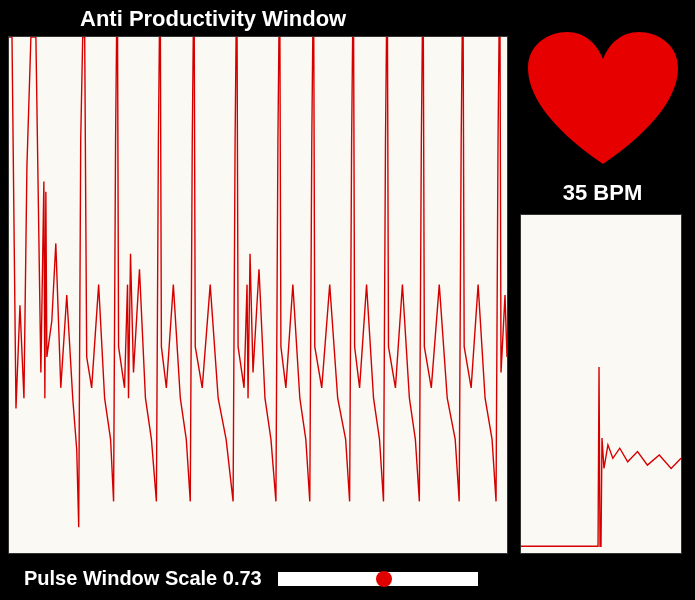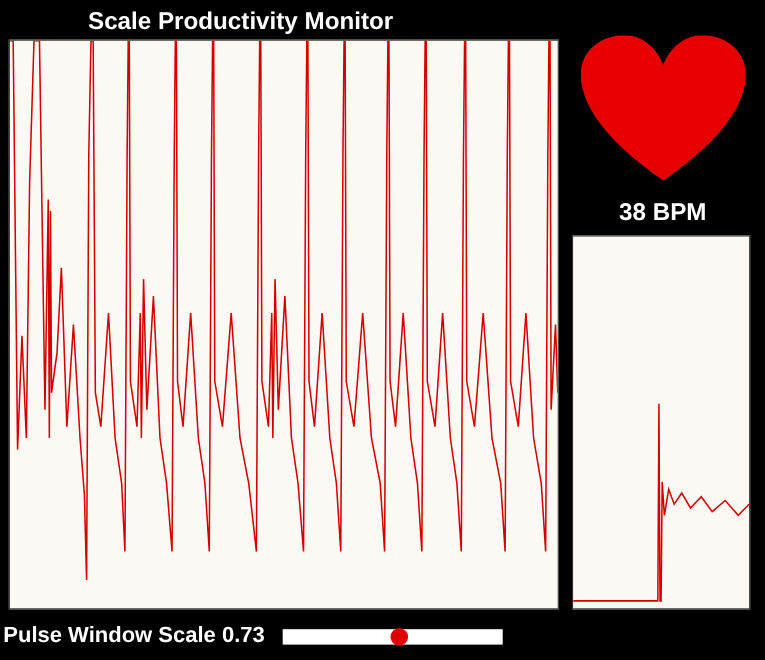"Scale Productivity Monitor" div.title { text: Scale Productivity Monitor -> Anti Productivity Window }
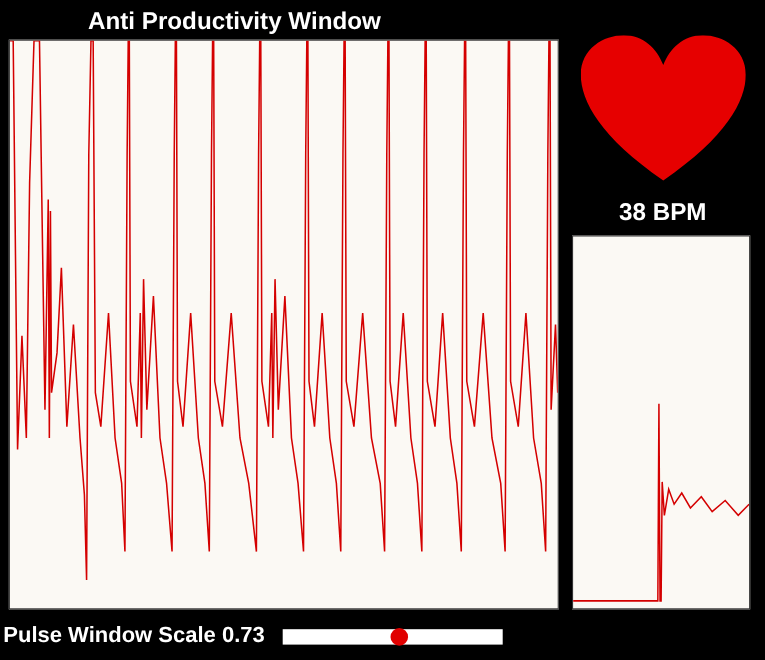"38 BPM" div.bpm-label { text: 38 -> 35 }
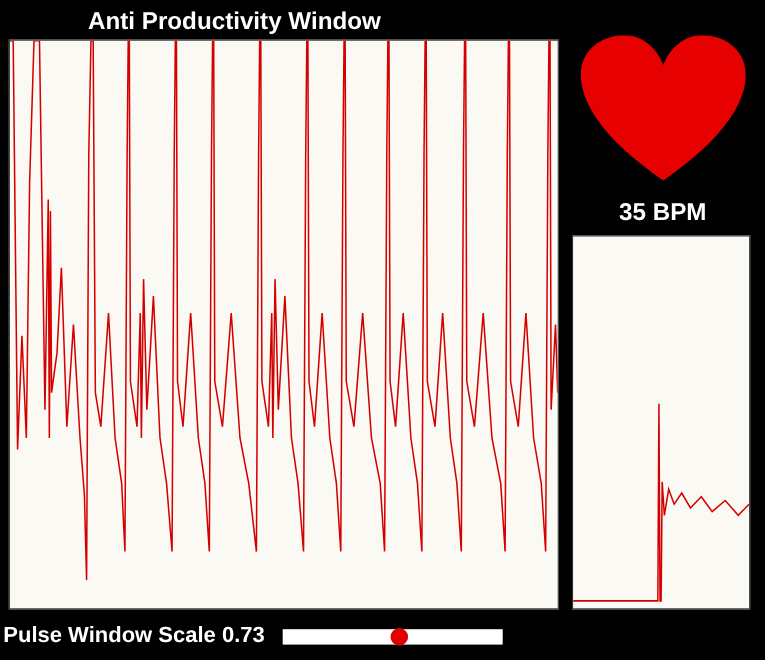"Pulse Window Scale 0.73" .footer { left: 3px -> 24px }
